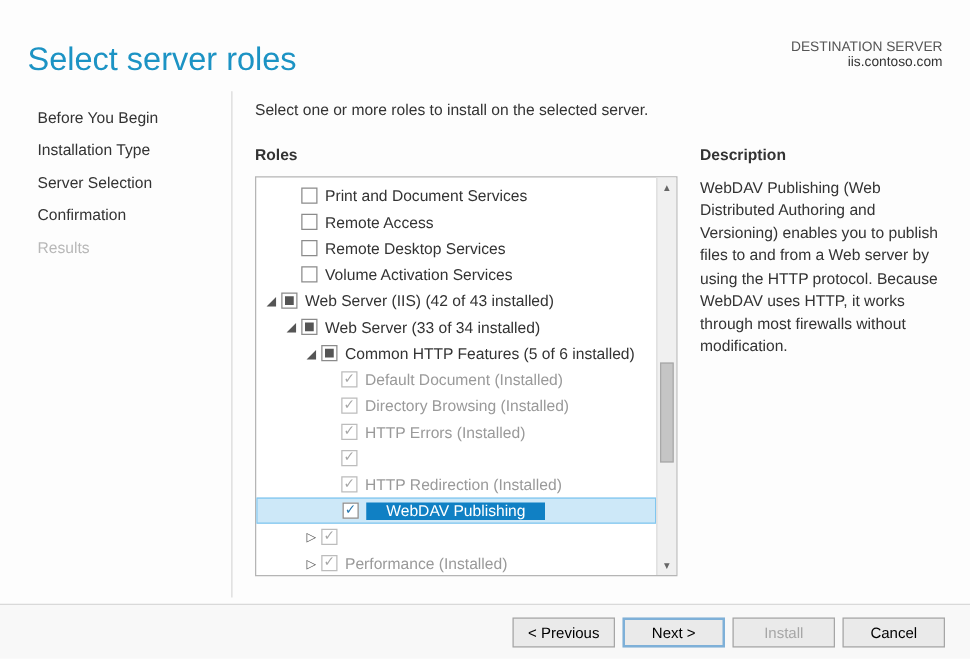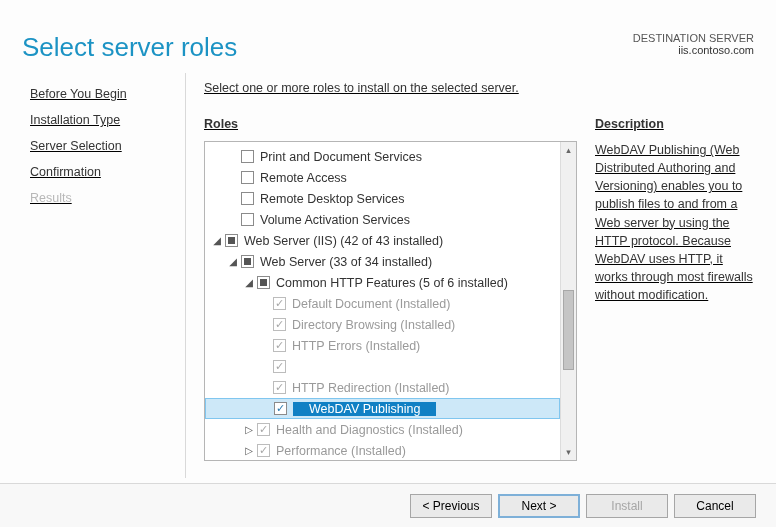"Before You Begin" .body { text-decoration: underline -> none }
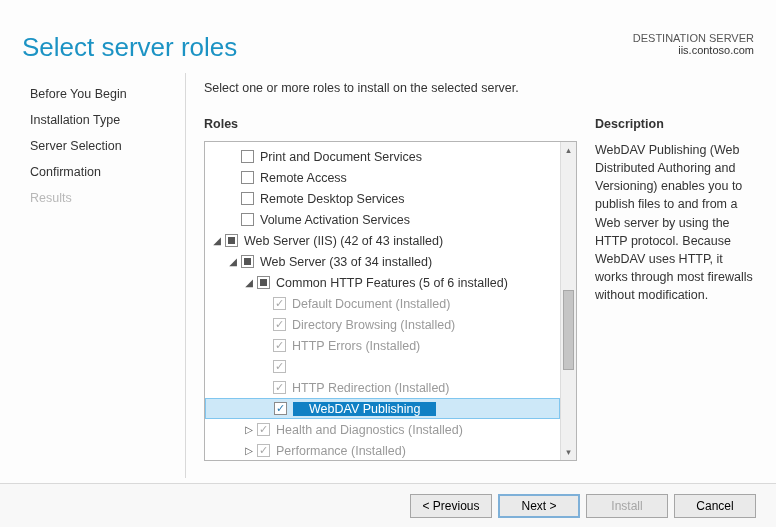"Roles" .roles-col { width: 373px -> 338px }
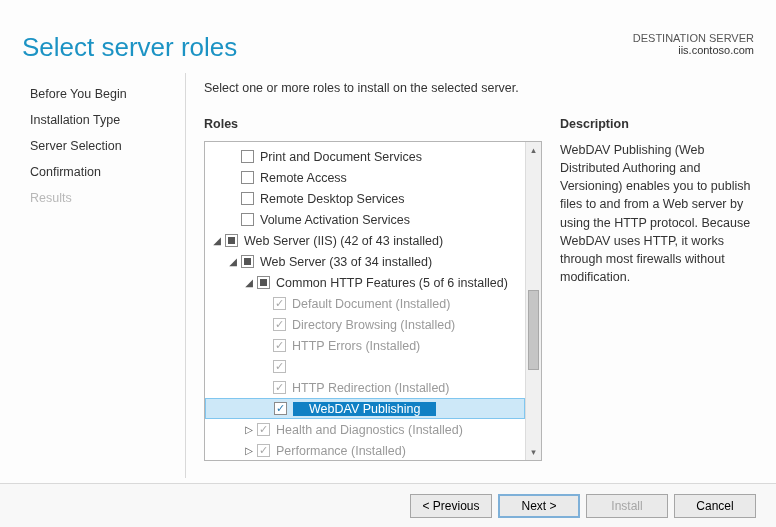"Health and Diagnostics (Installed)" span.lbl { html: <span>Health and Diagnostics (Installed)</span> -> none }
